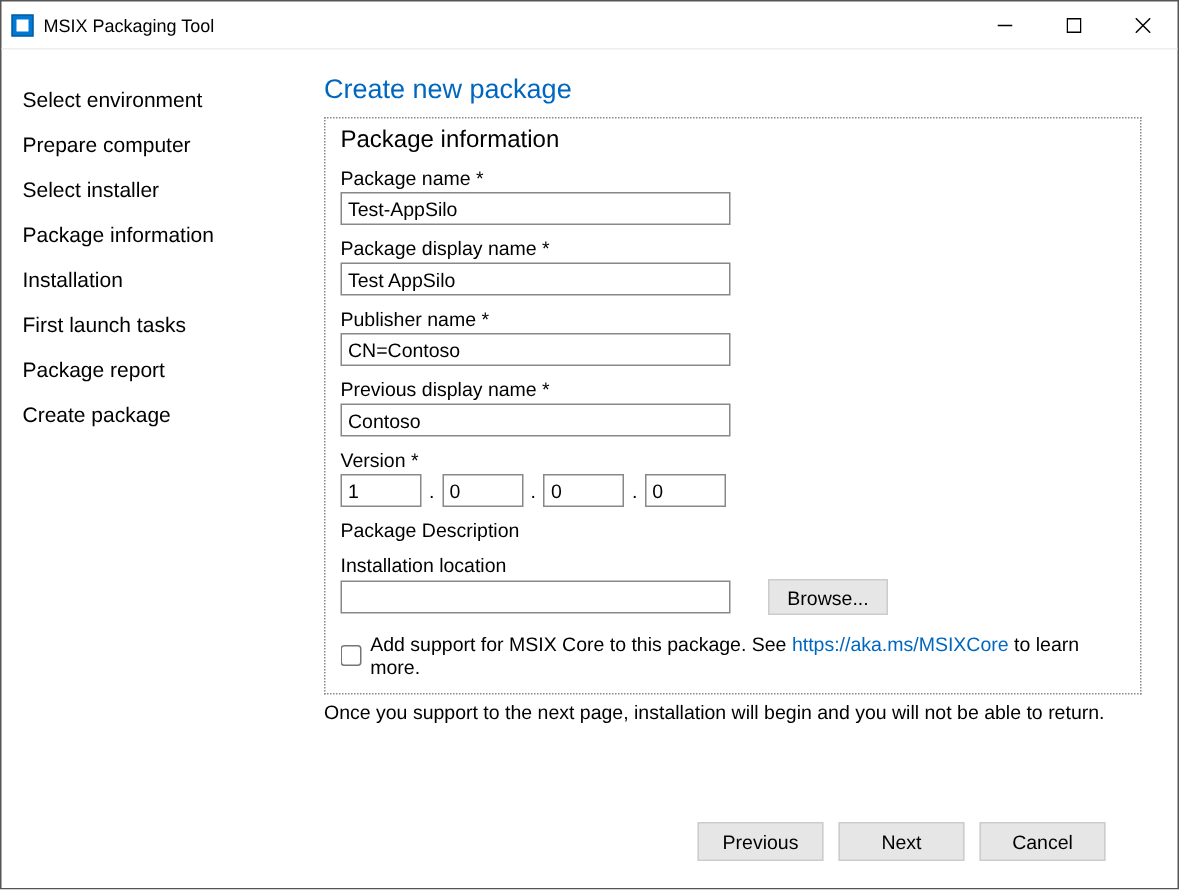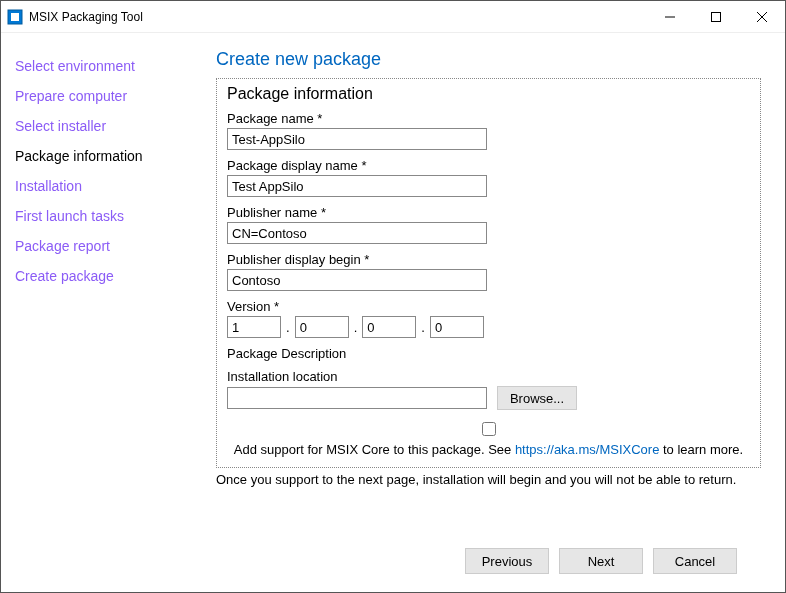"Select environment" .sidebar .step { color: #8b5cf6 -> #000000 }
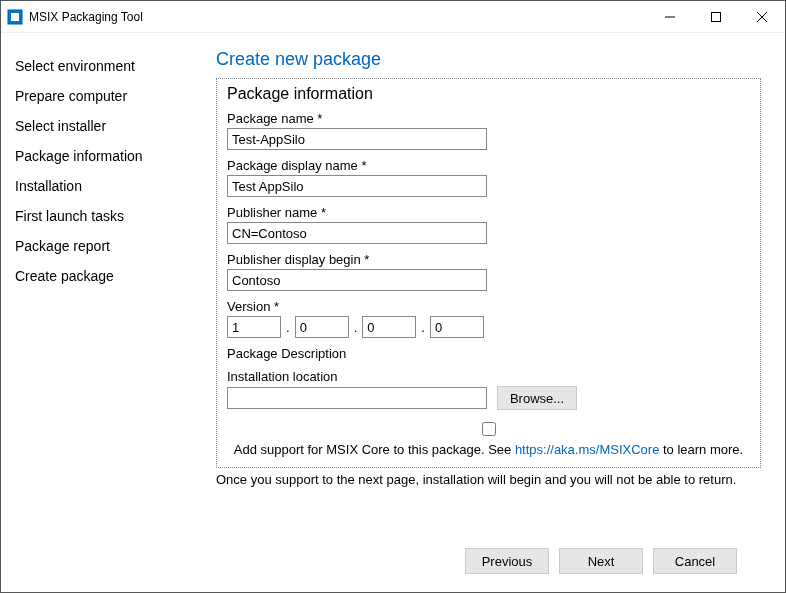"Publisher display begin *" div.field-label { text: Publisher display begin -> Previous display name }
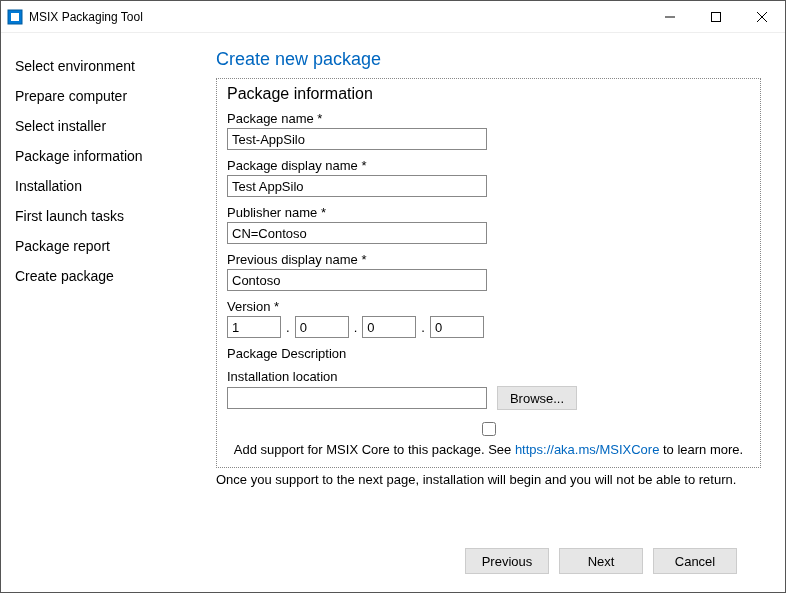"Browse..." .loc-row { gap: 10px -> 25px }
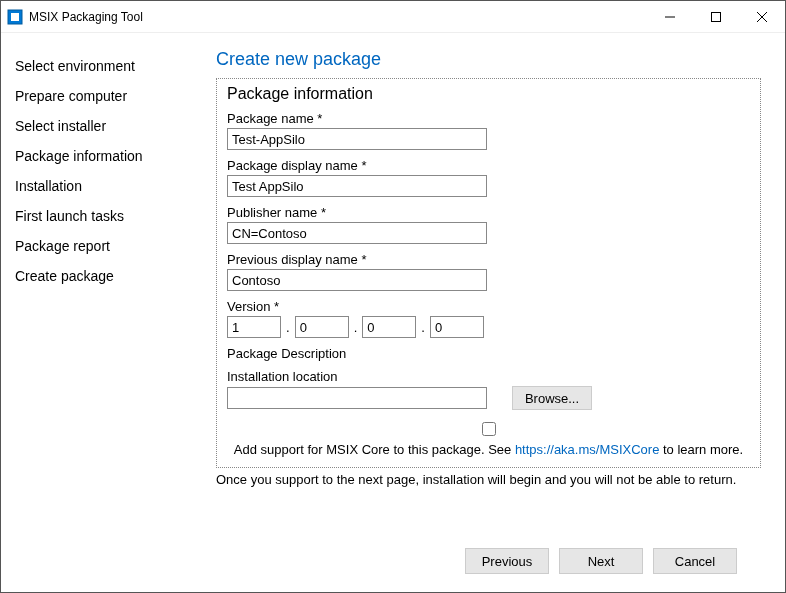"Add support for MSIX Core" .check-row { flex-direction: column -> none }
